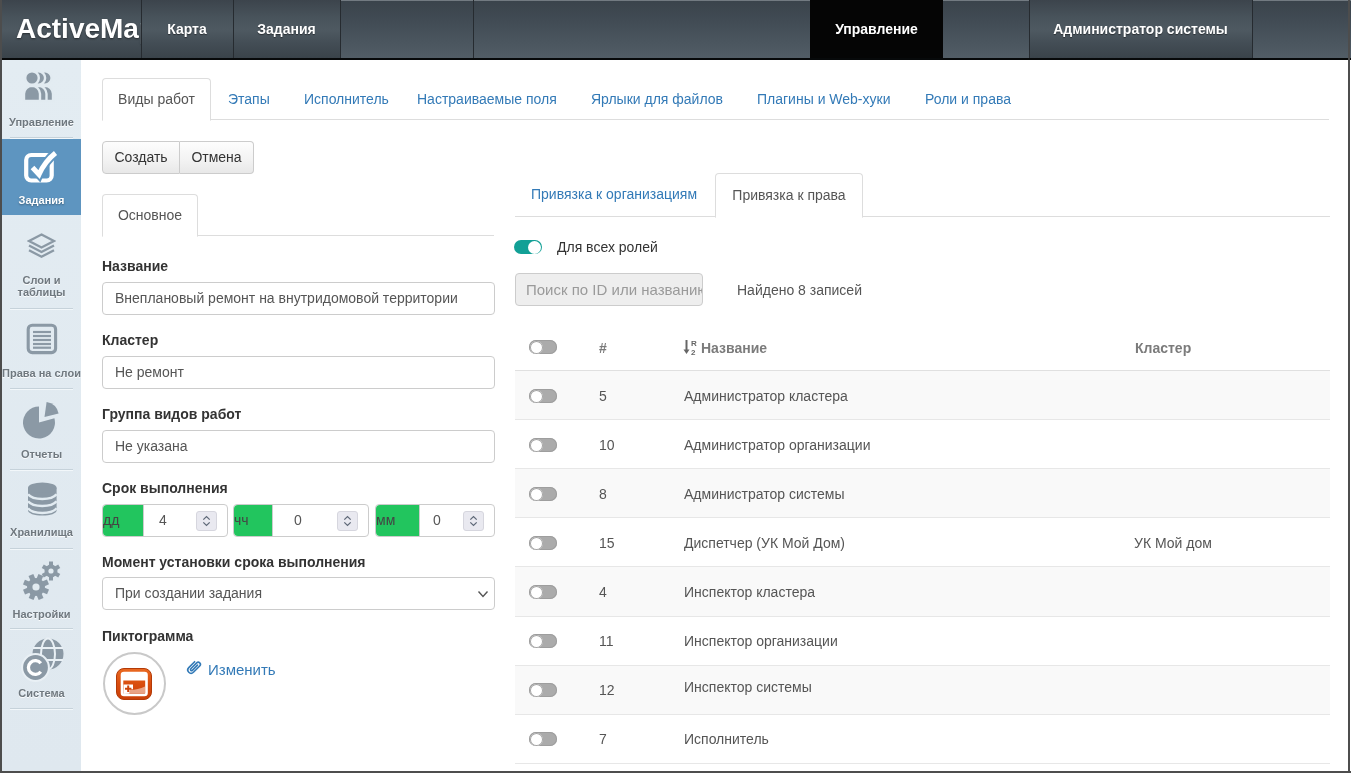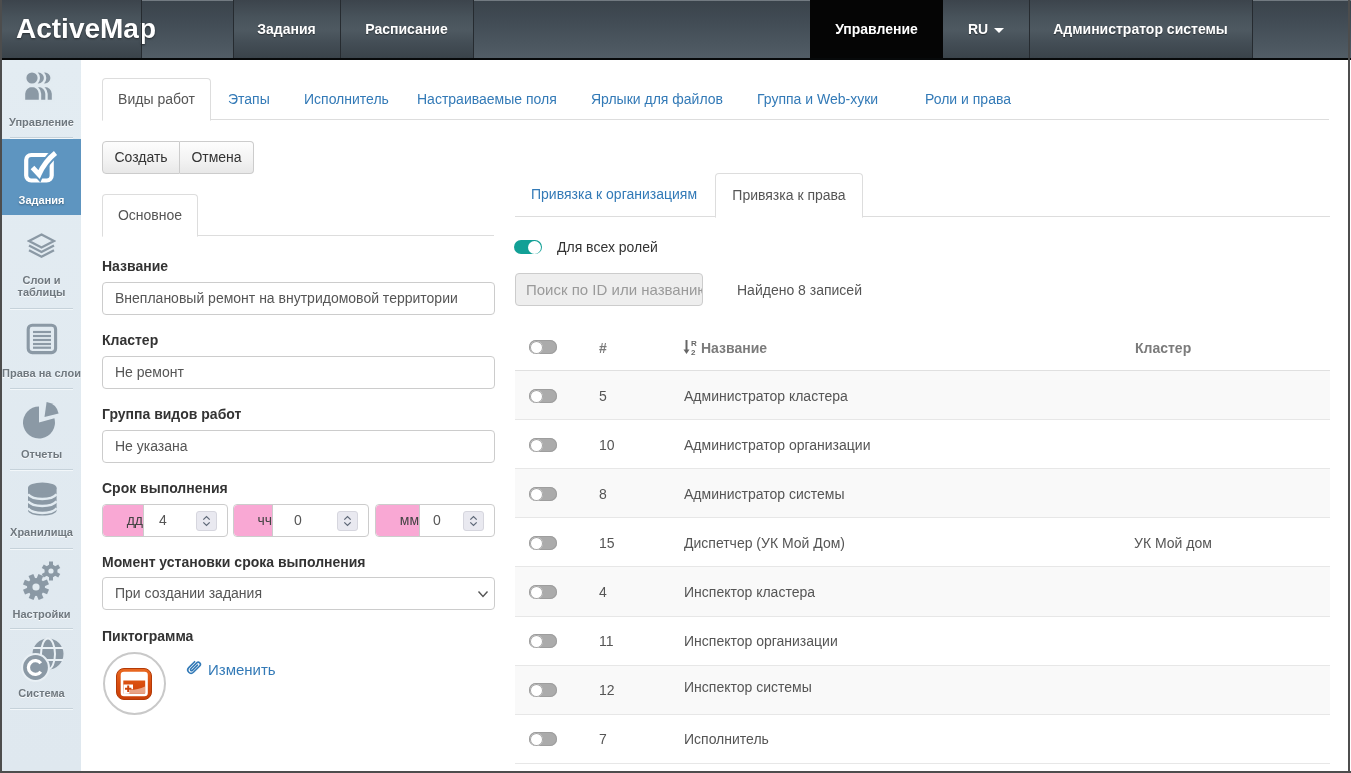"Карта" div.navitem { html: none -> <div>Карта</div> }
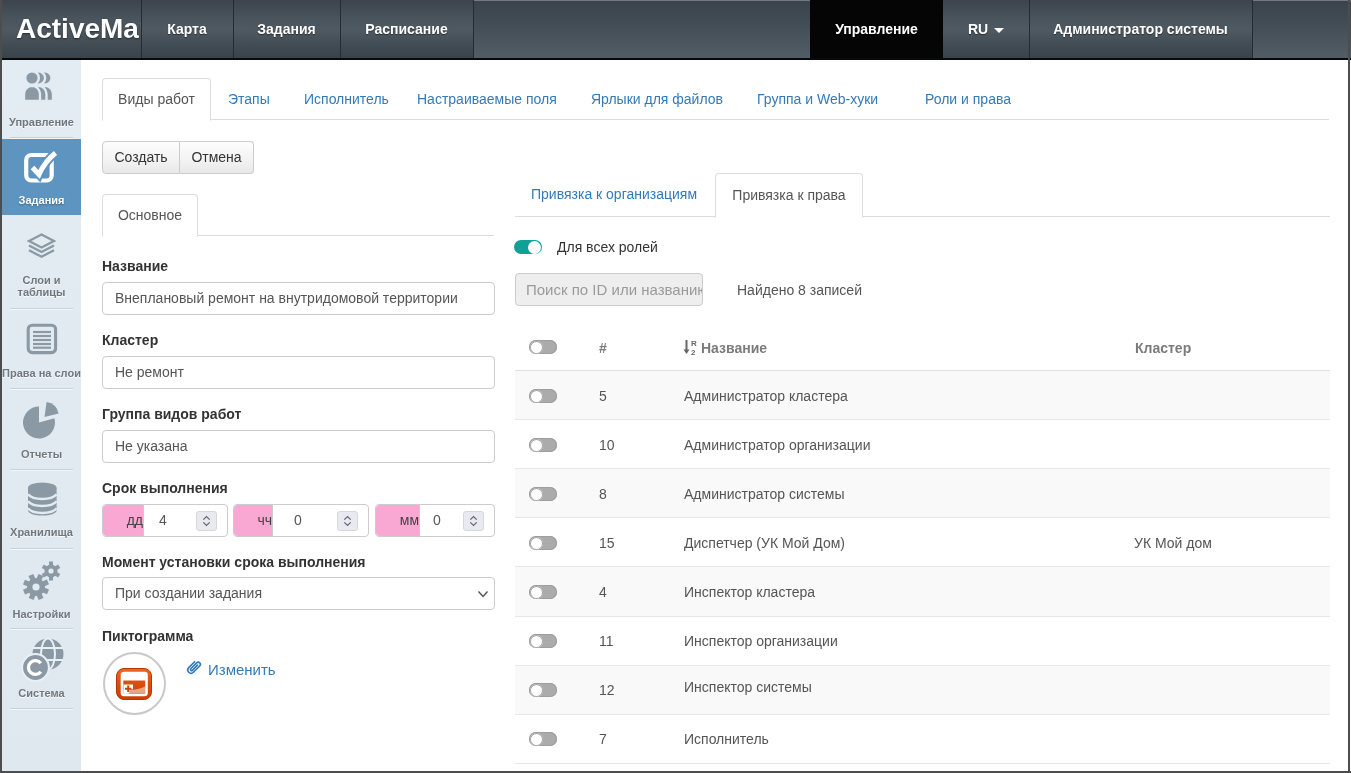"Расписание" div.navitem { html: <div>Расписание</div> -> none }
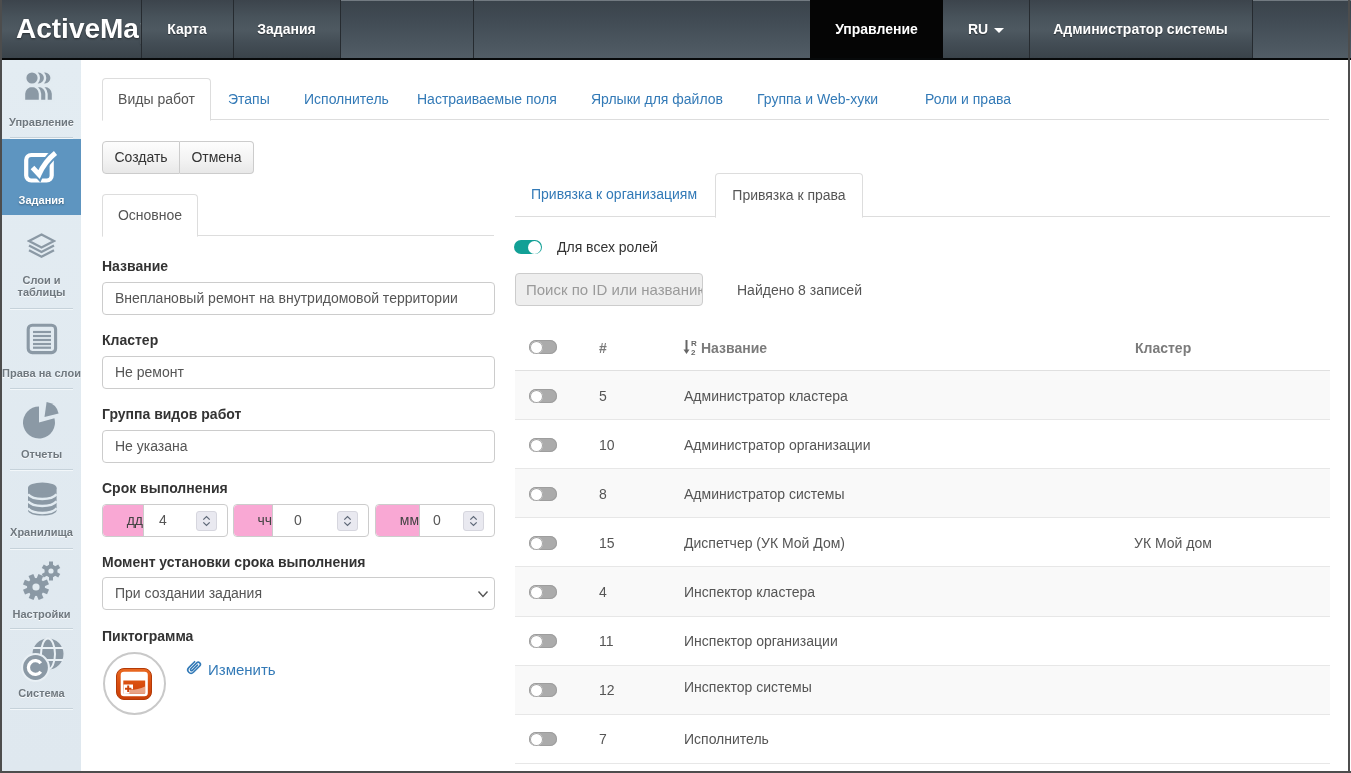"RU" div.navitem { html: <div>RU<span></span></div> -> none }
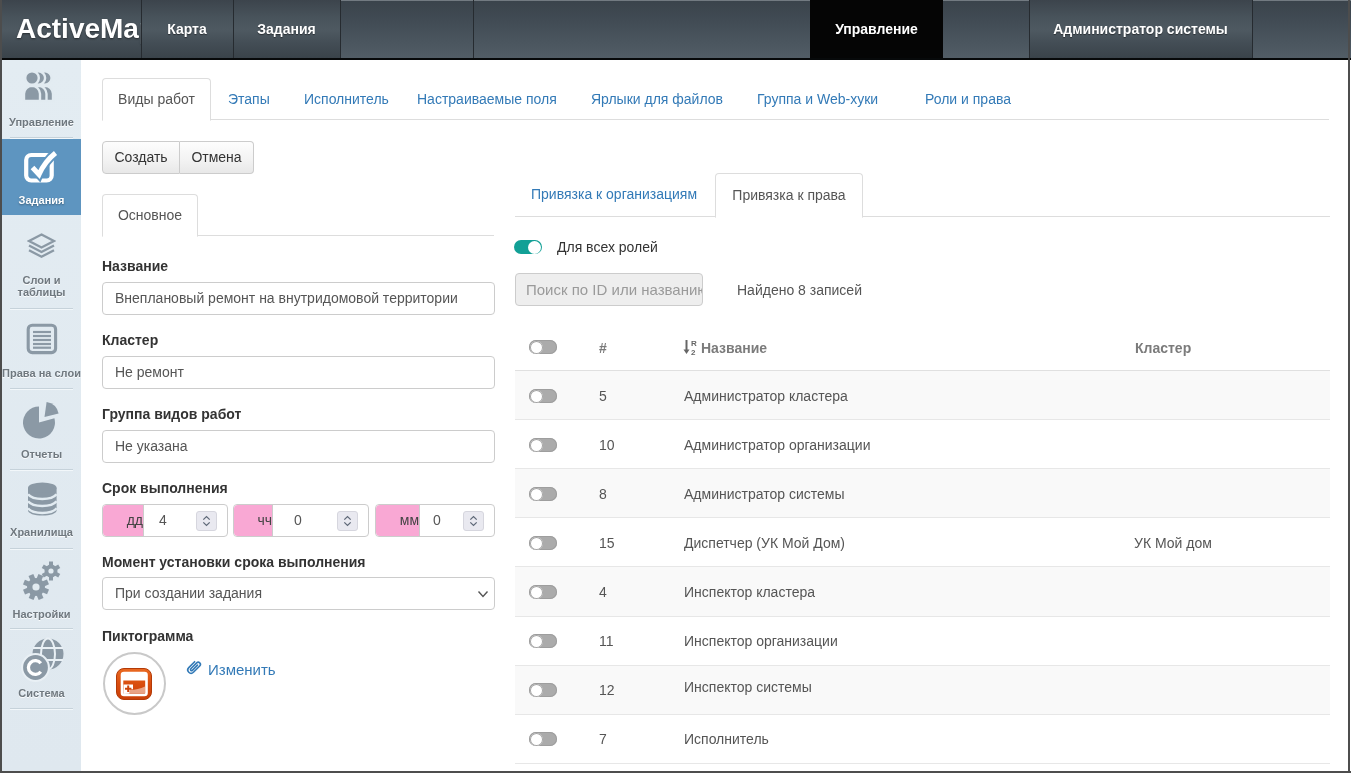"Группа и Web-хуки" div.tablink { text: Группа -> Плагины }
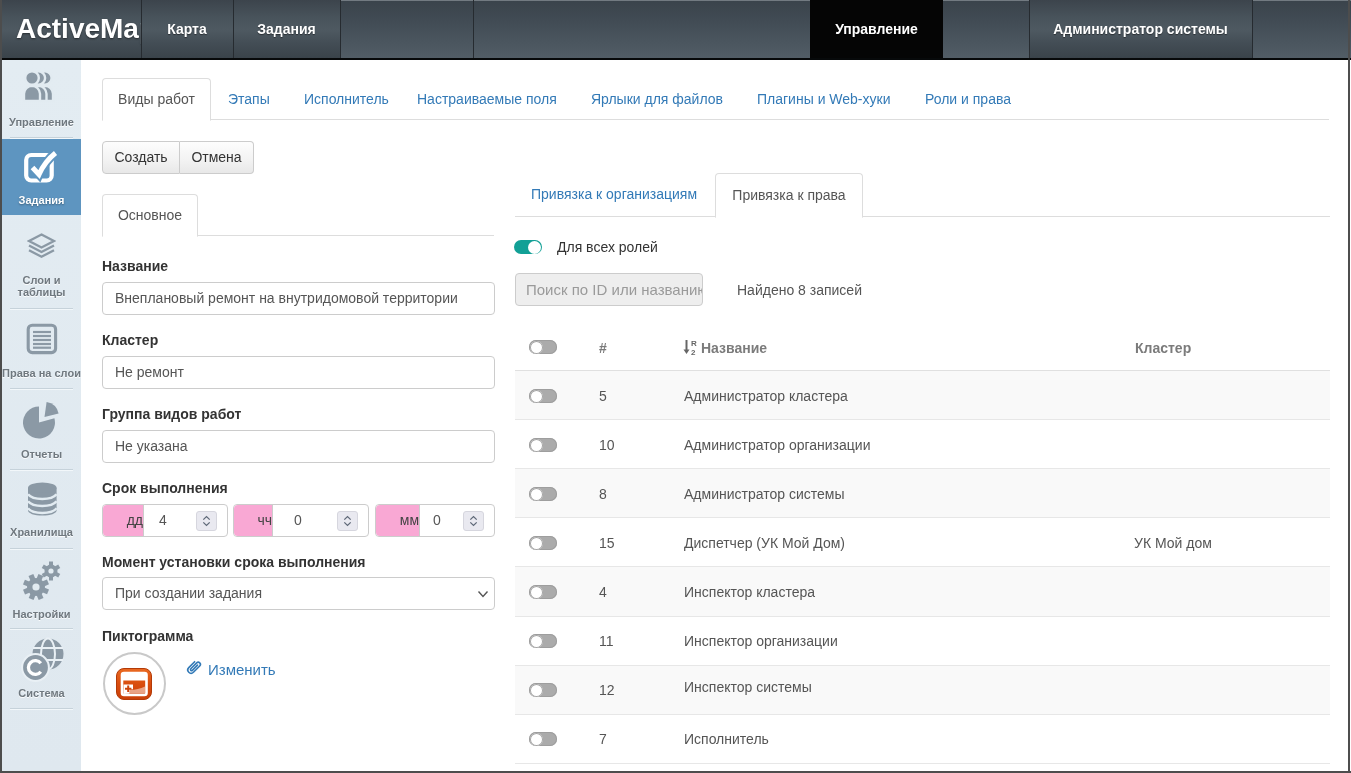"дд" .iaddon { background: #f9a8d4 -> #22c55e; text-align: right -> left }
